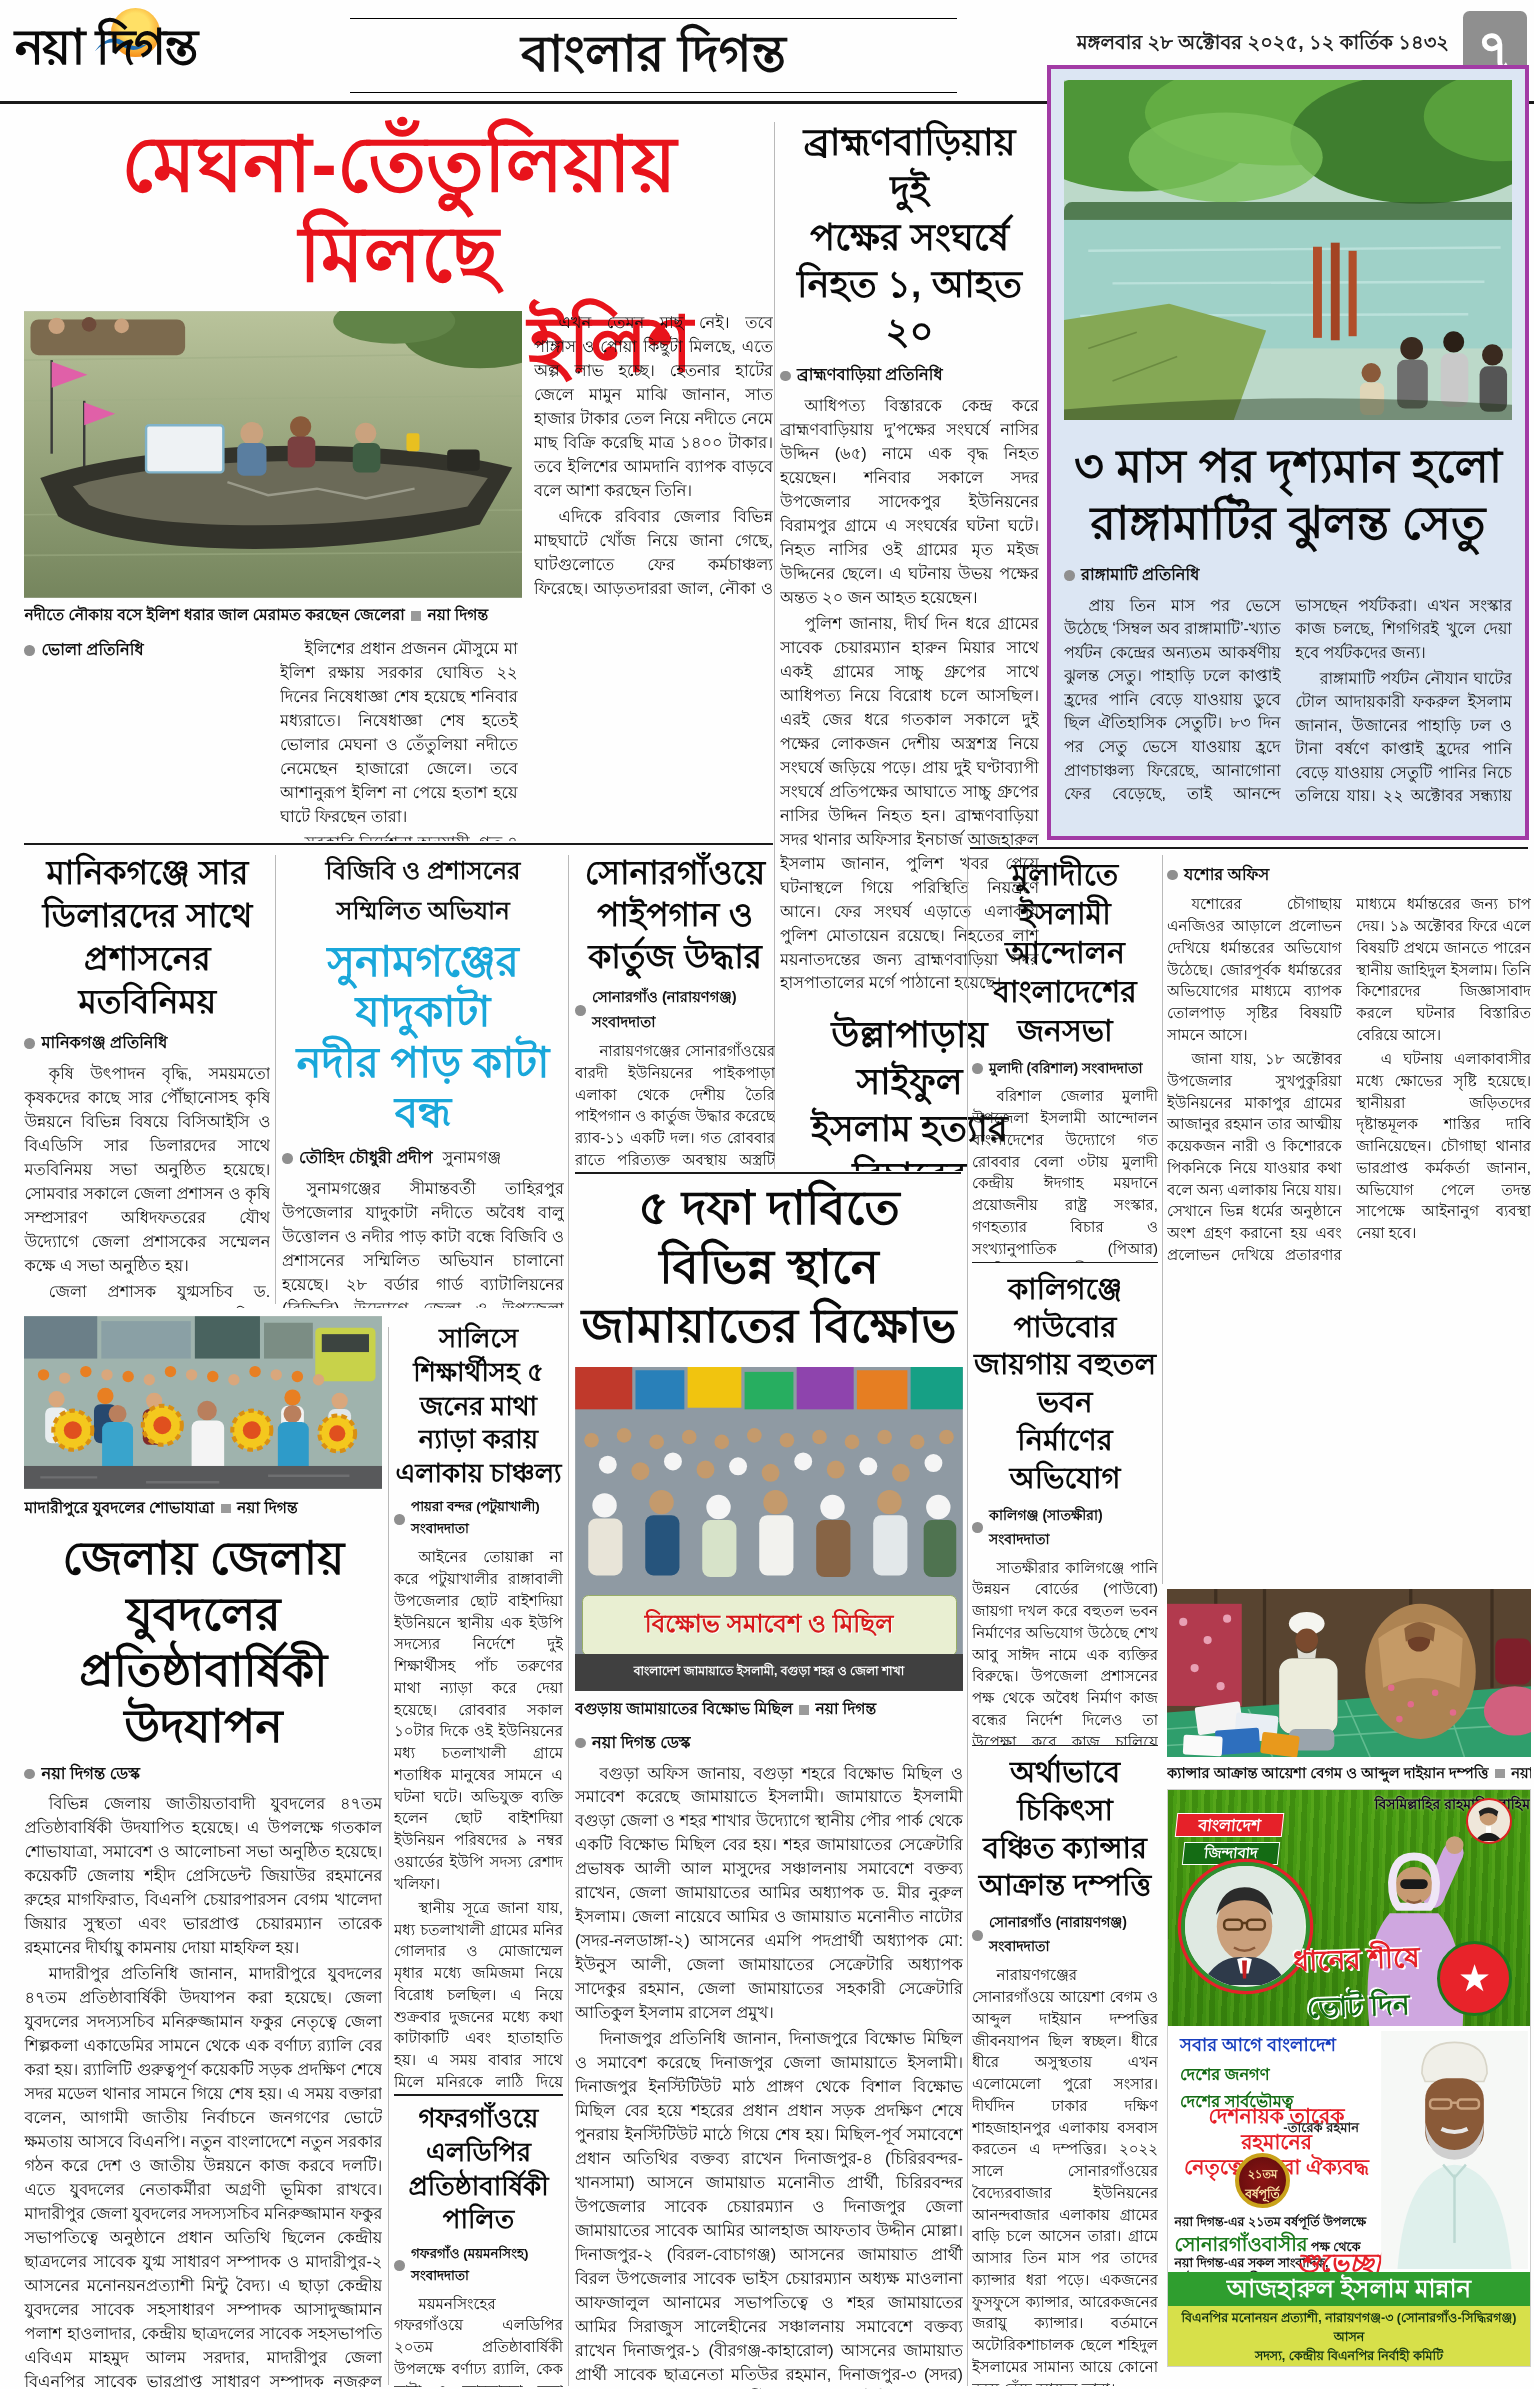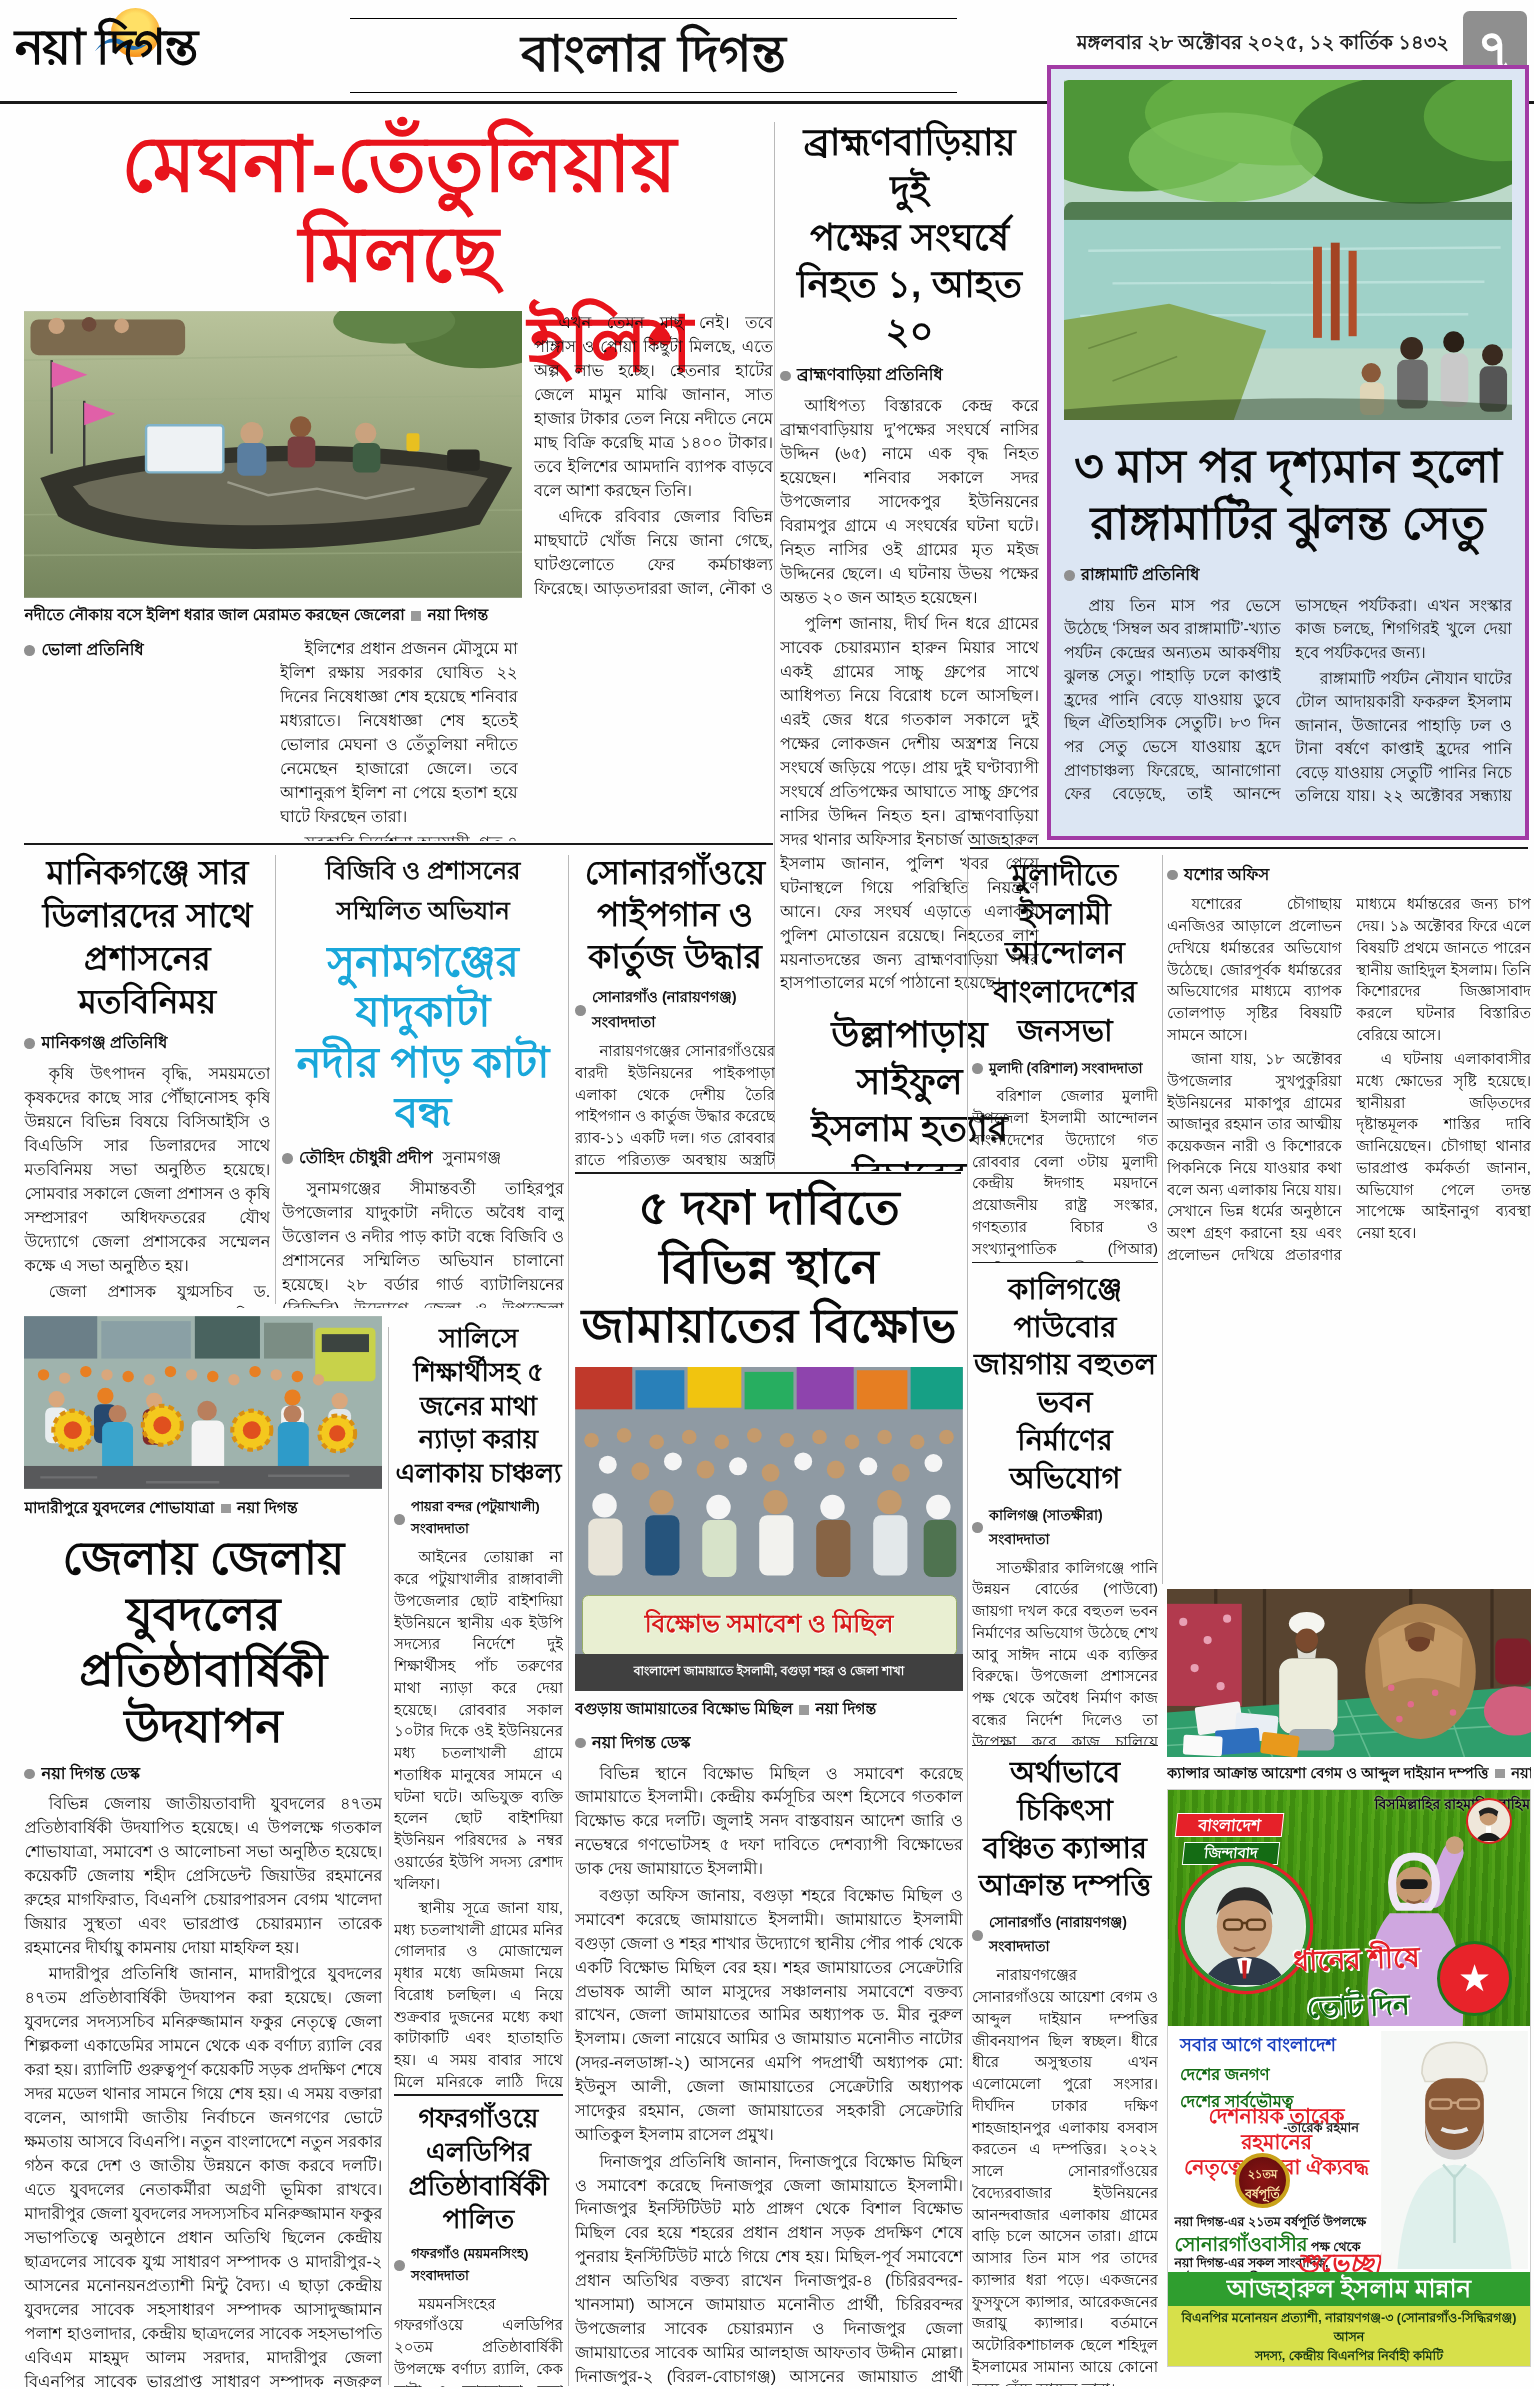"বিভিন্ন স্থানে বিক্ষোভ মিছিল ও" p { html: <p>বিভিন্ন স্থানে বিক্ষোভ মিছিল ও সমাবেশ করেছে জামায়াতে ইসলামী। কেন্দ্রীয় কর্মসূচির অংশ হিসেবে গতকাল বিক্ষোভ করে দলটি। জুলাই সনদ বাস্তবায়ন আদেশ জারি ও নভেম্বরে গণভোটসহ ৫ দফা দাবিতে দেশব্যাপী বিক্ষোভের ডাক দেয় জামায়াতে ইসলামী।</p> -> none }
